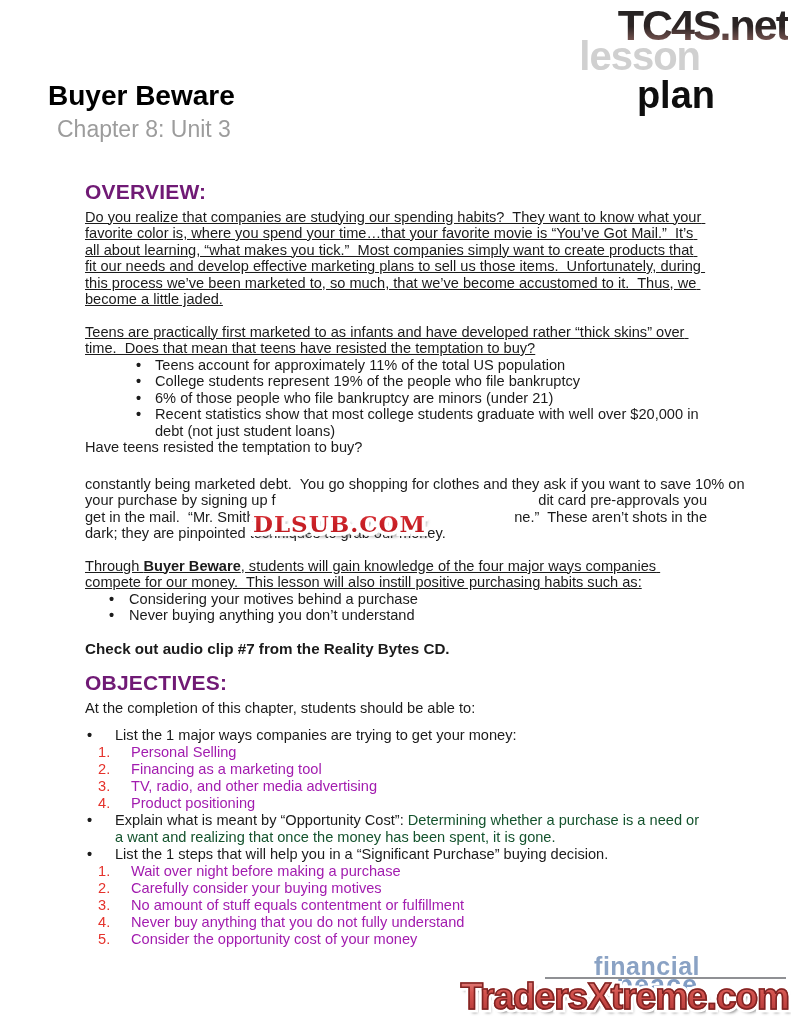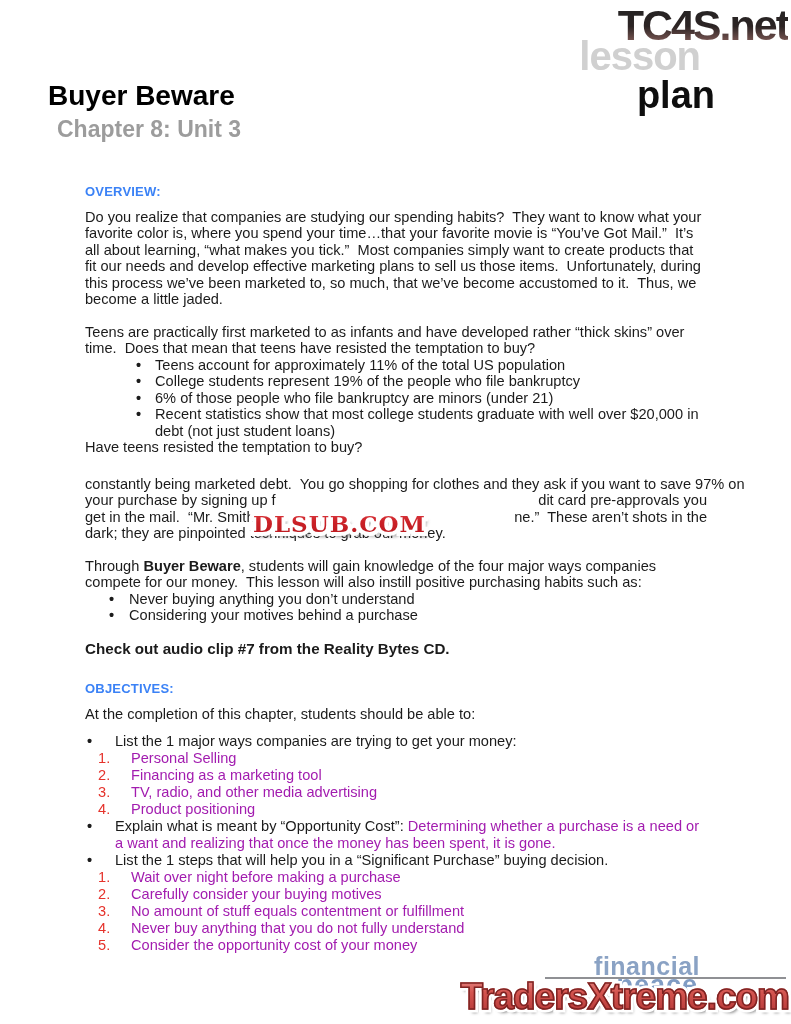"Chapter 8: Unit 3" .doc-subtitle { font-weight: bold -> normal }
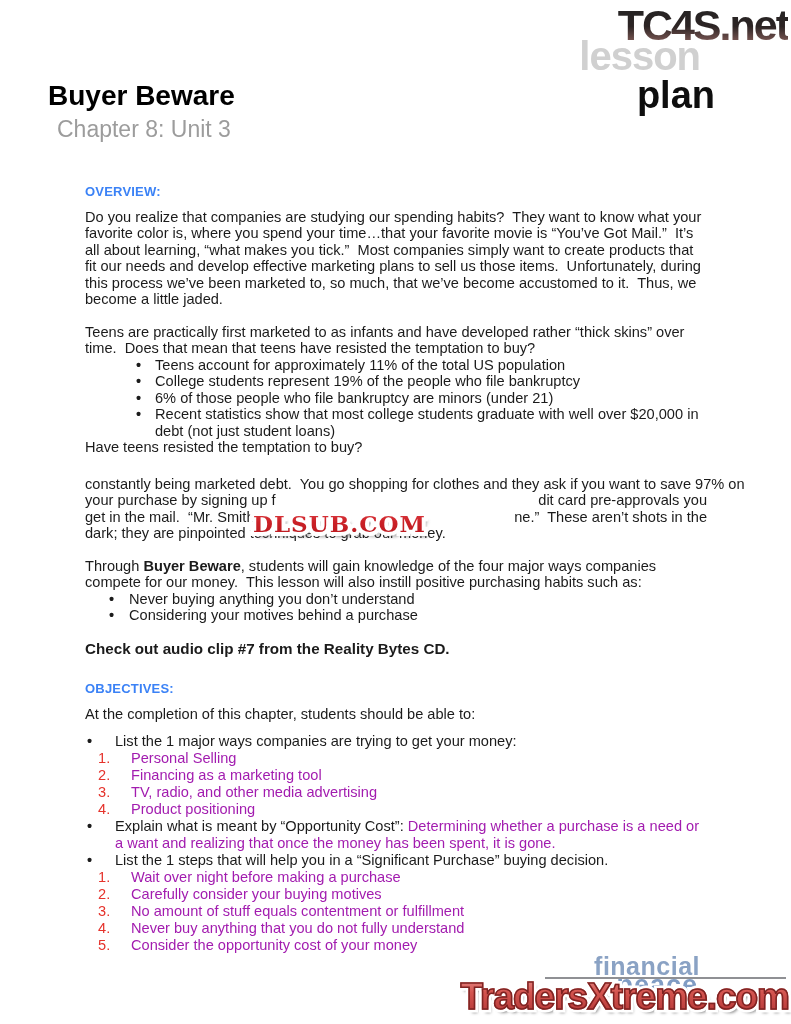"OVERVIEW:" .h-section { color: #3b82f6 -> #701a75; font-size: 13px -> 21px }
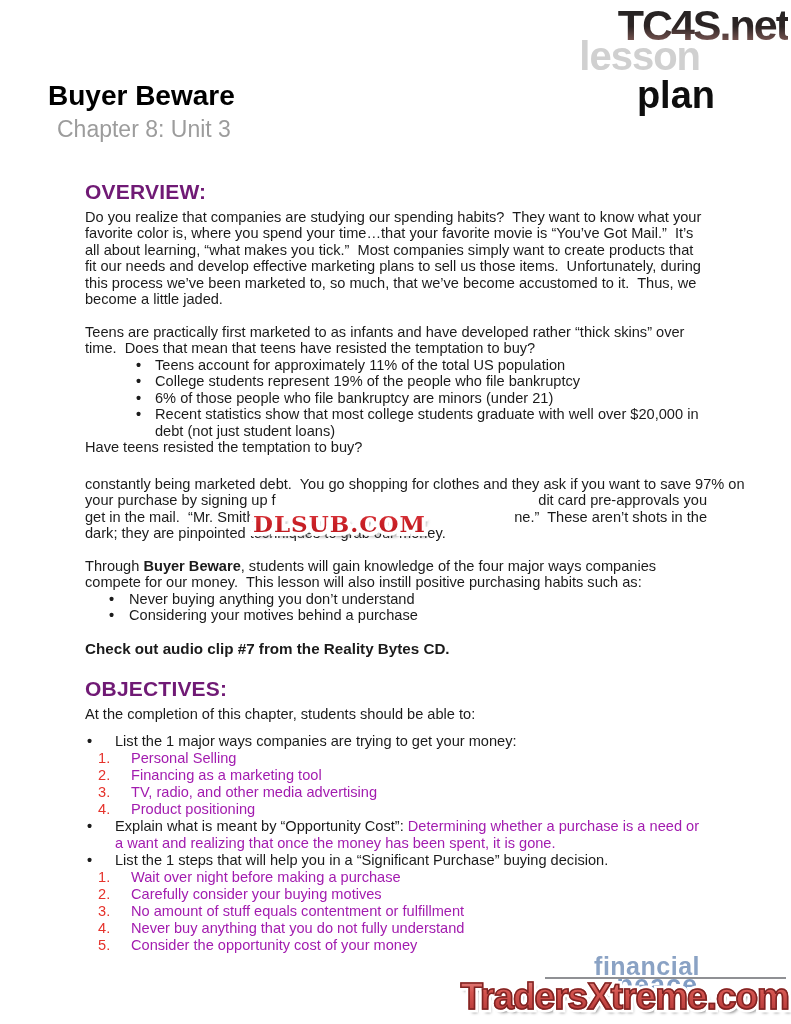"Do you realize that companies" .para { text-decoration: none -> underline }
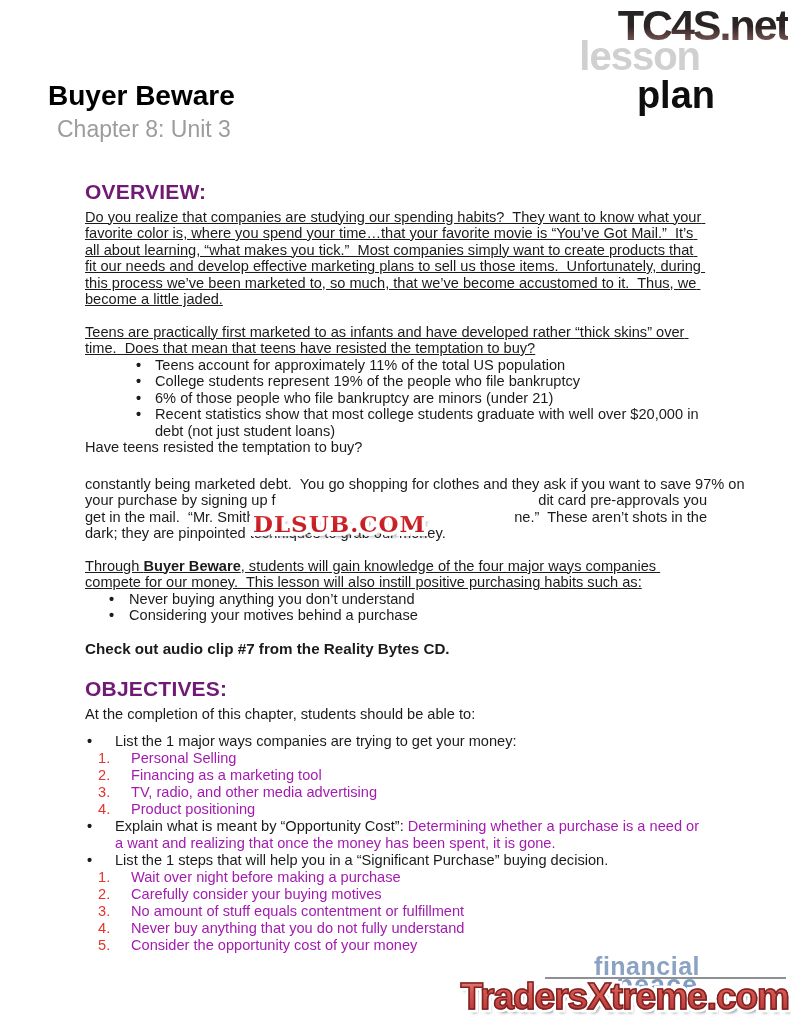"constantly being marketed debt. You" div.ln { text: 97% -> 10% }
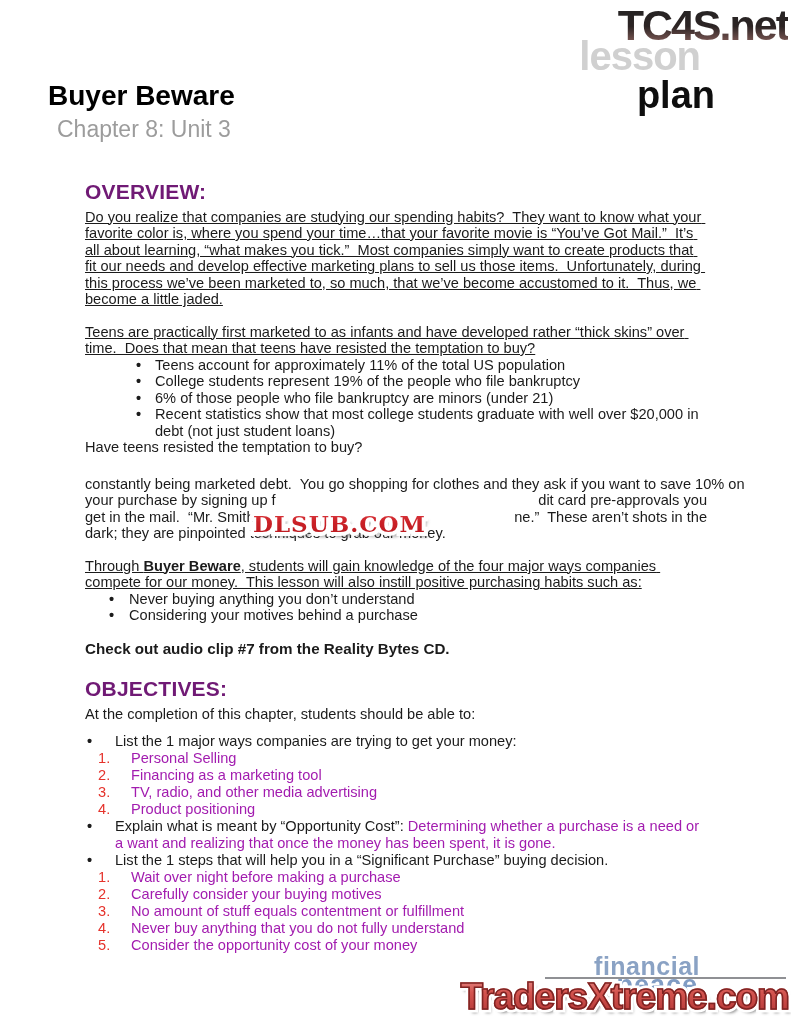"Never buying anything you don’t" li { order: before "Considering your motives behind a" -> after "Considering your motives behind a" }
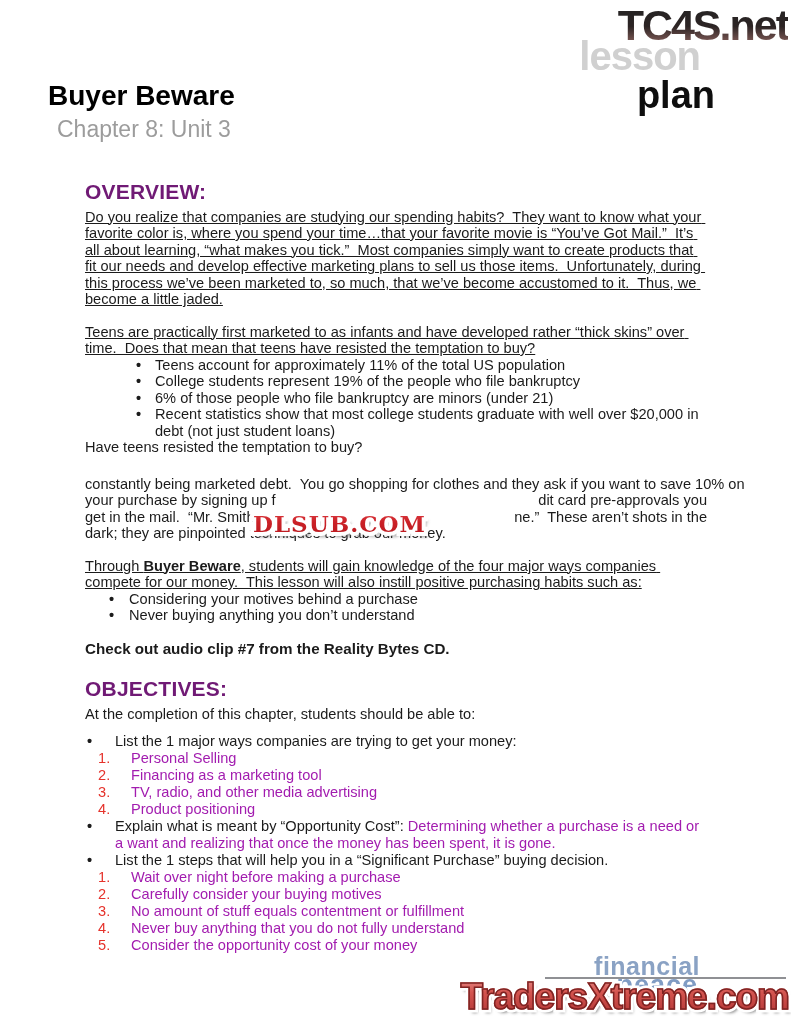"OBJECTIVES:" .objectives { margin-top: 24px -> 18px }
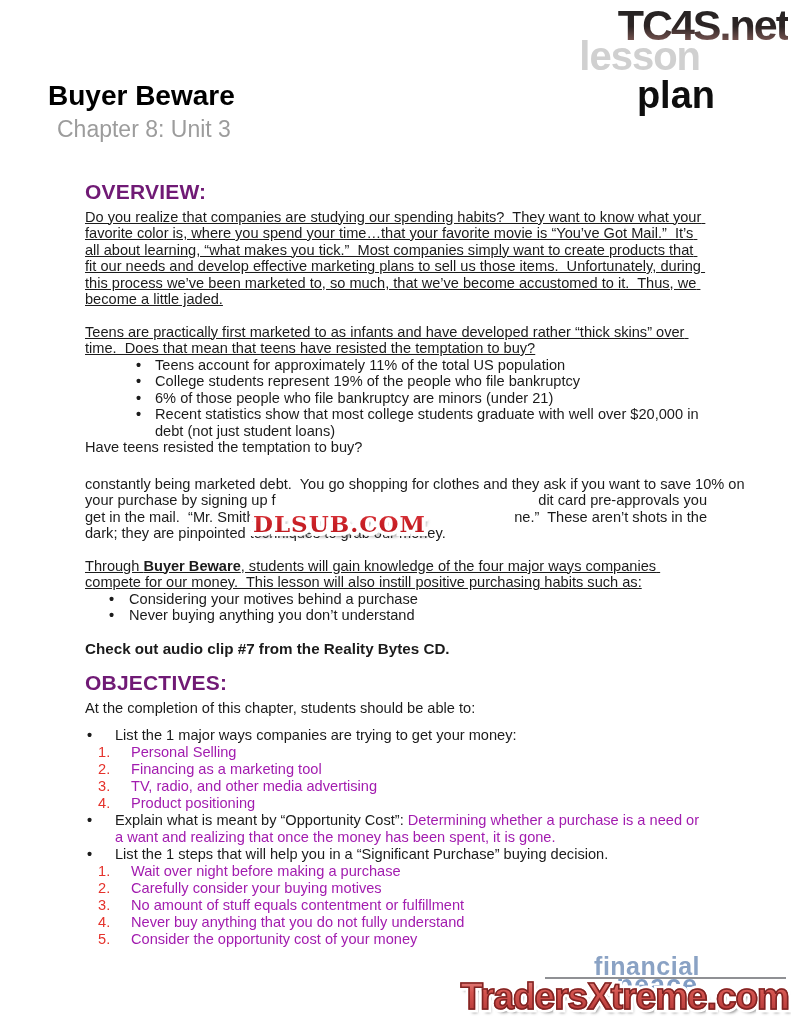"Determining whether a purchase is" .red { color: #a21caf -> #14532d }
